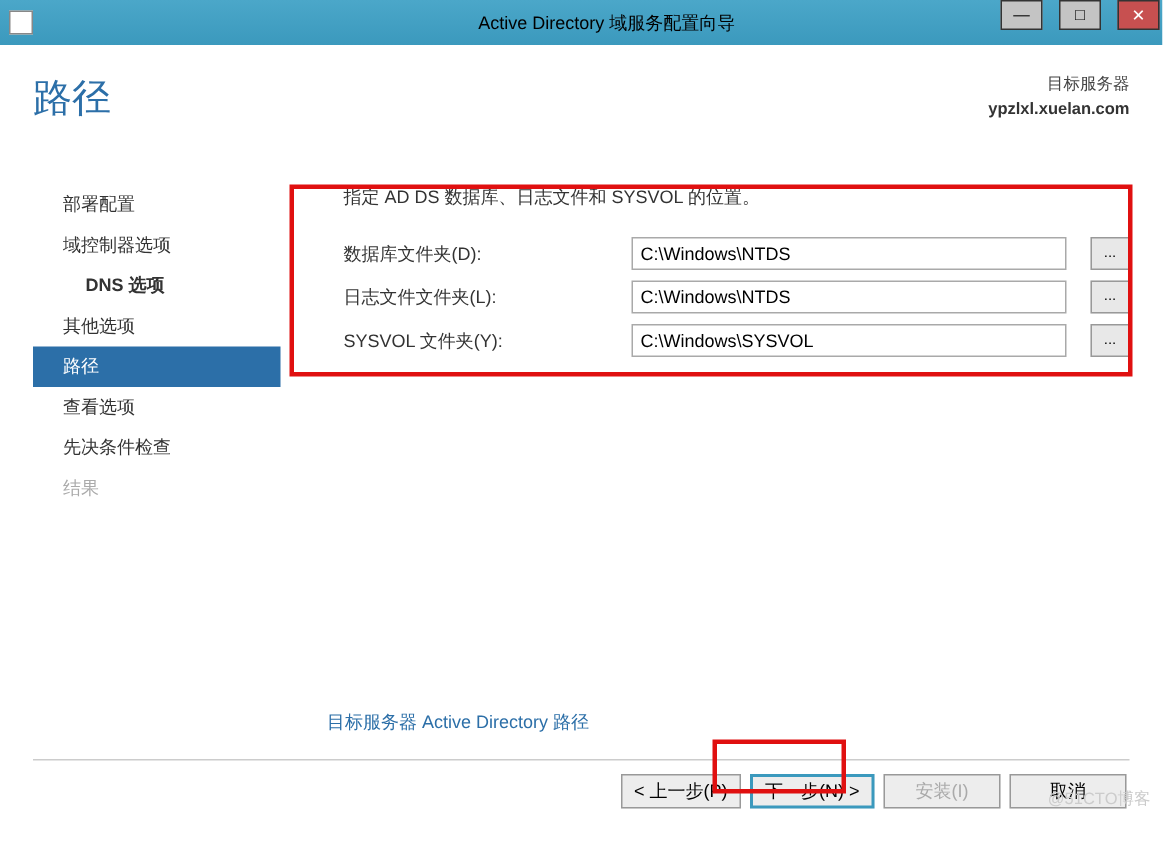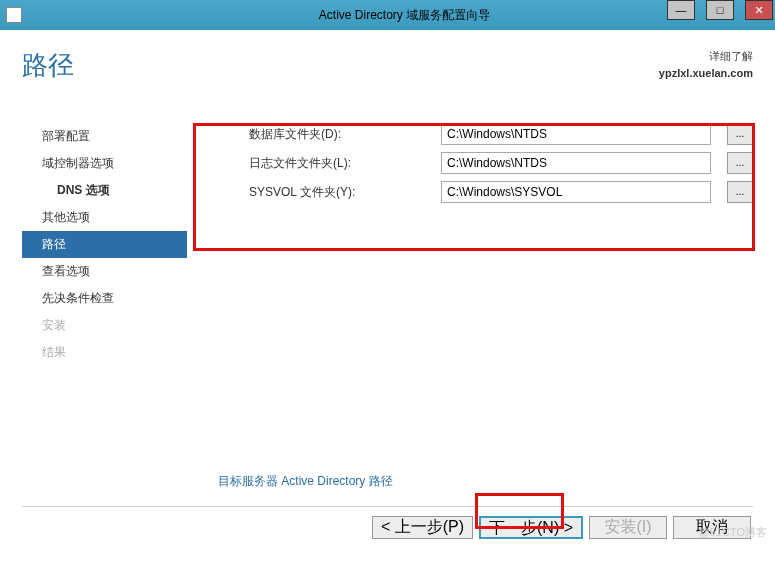"详细了解" div.label { text: 详细了解 -> 目标服务器 }
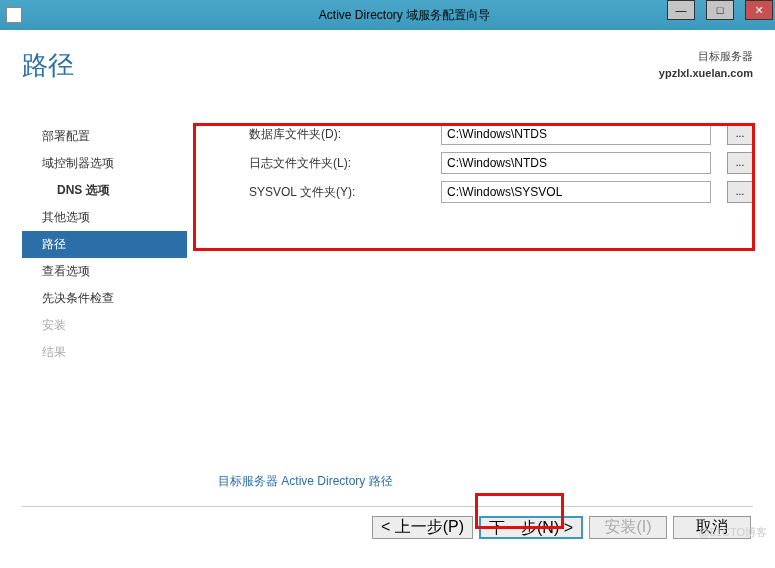"指定 AD DS 数据库、日志文件和 SYSVOL" div.instruction { html: none -> <div>指定 AD DS 数据库、日志文件和 SYSVOL 的位置。</div> }
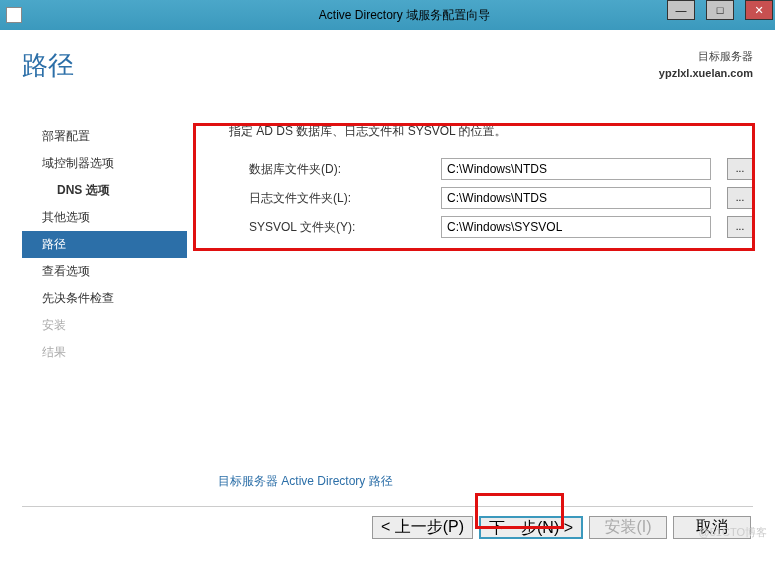"数据库文件夹(D):" .form-row { margin-left: 20px -> none }
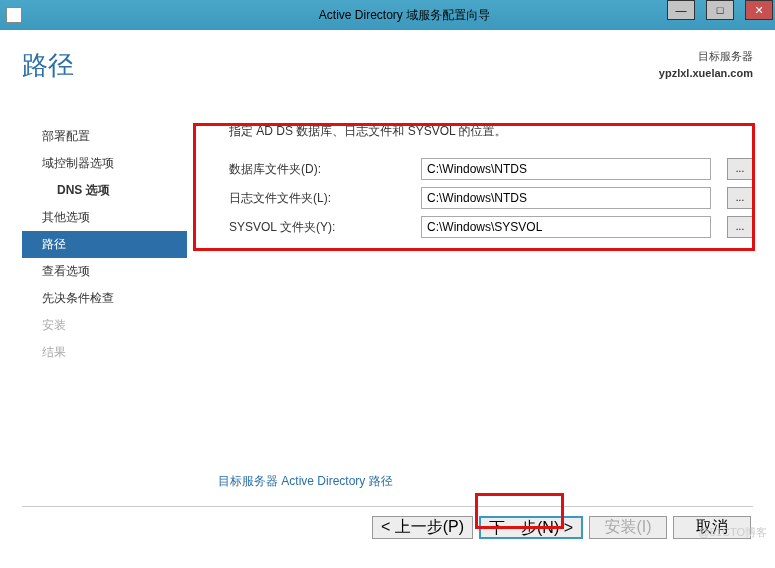"安装" div.nav-item { html: <div>安装</div> -> none }
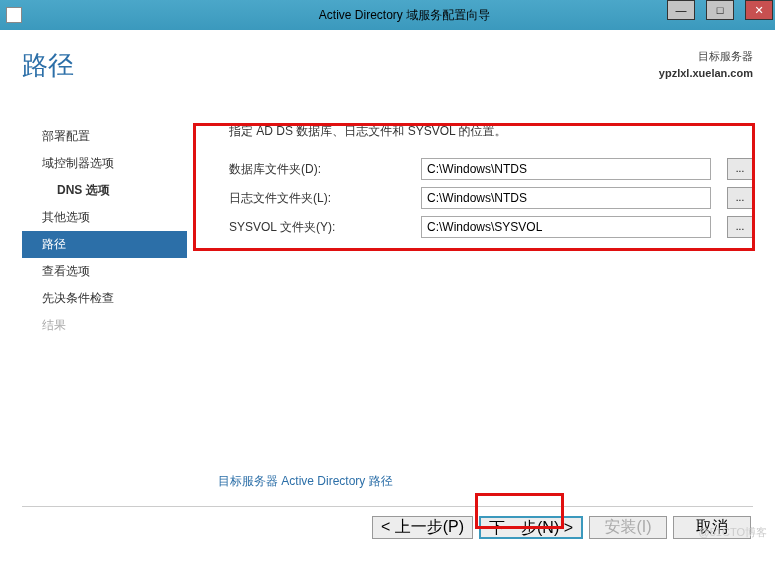"< 上一步(P)" .footer-btn { font-size: 16px -> 12px }
